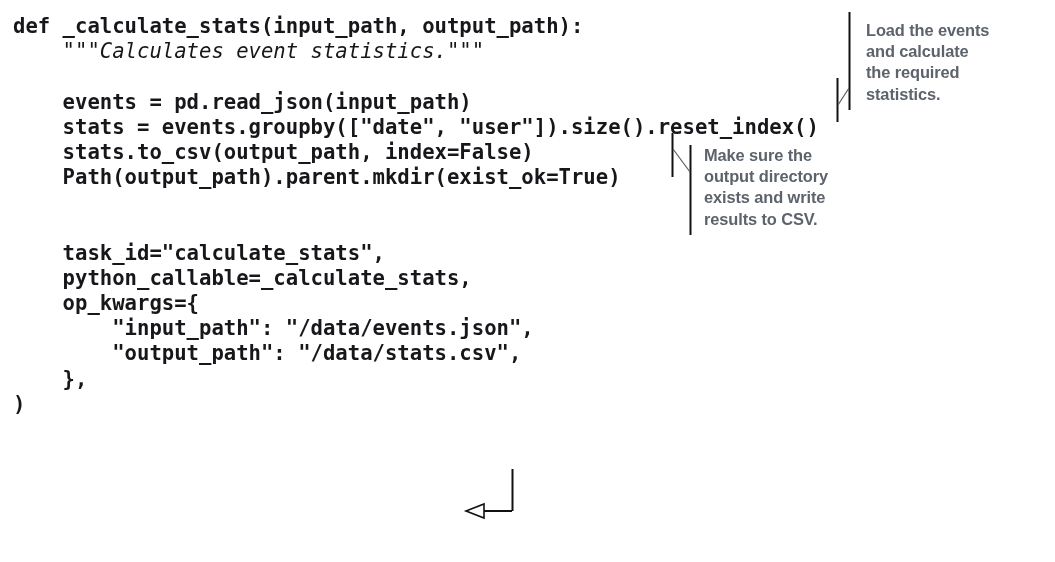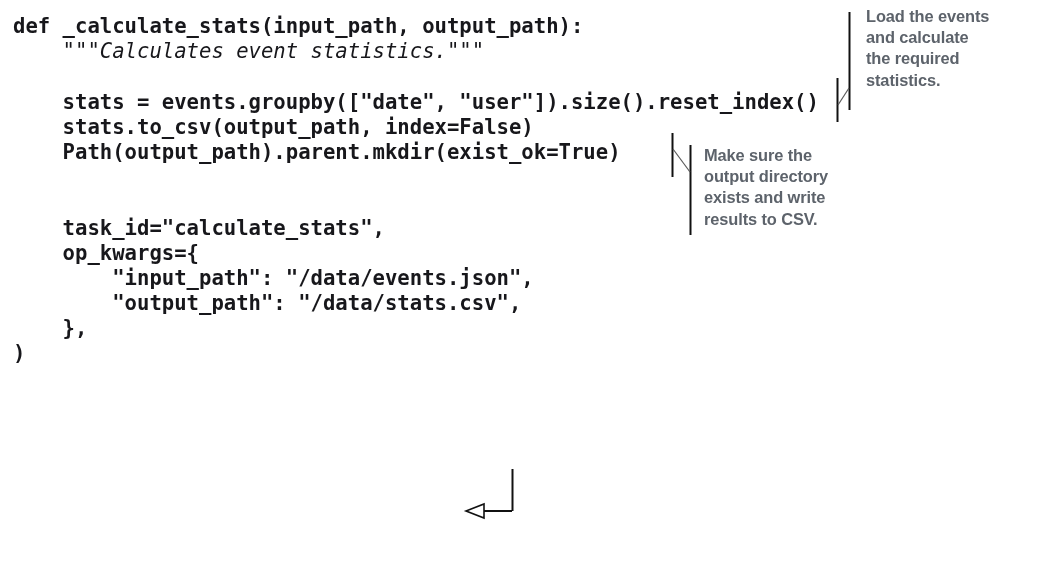"Load the events" #callout-load { top: 6px -> 20px }
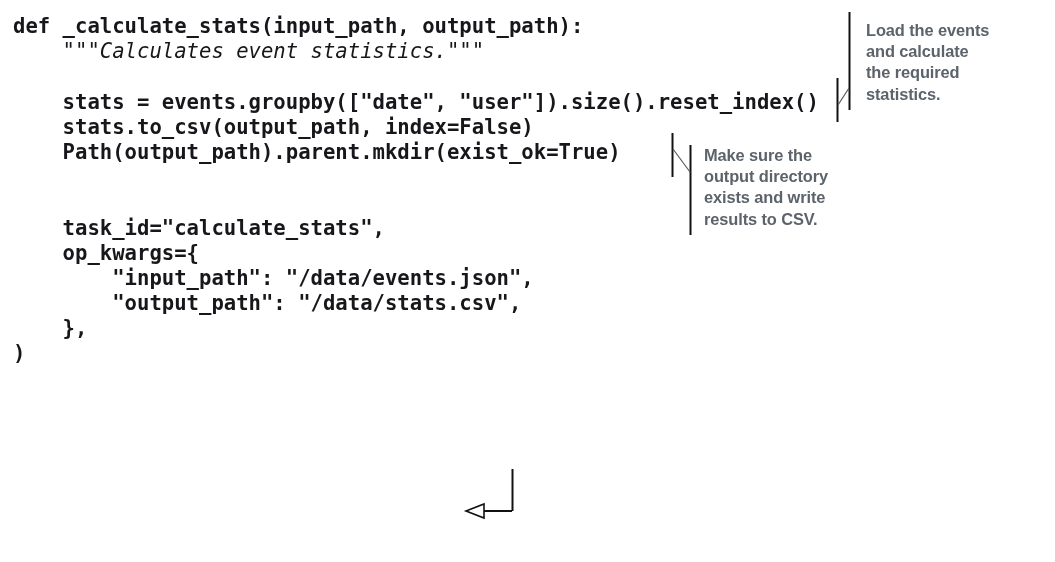"events = pd.read_json(input_path)" div.code-line { html: none -> <div> events = pd.read_json(input_path)</div> }
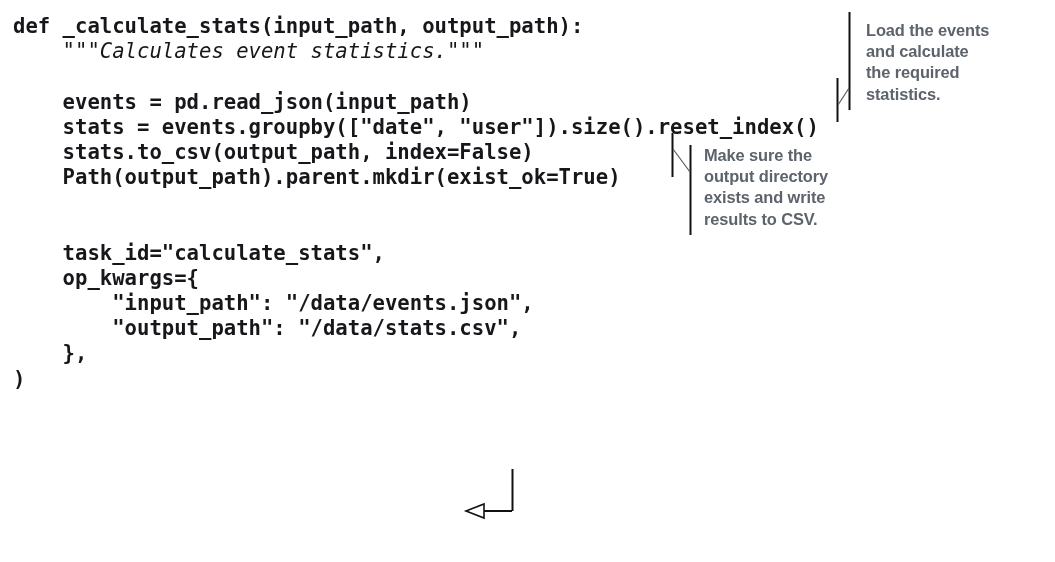"python_callable=_calculate_stats," div.code-line { html: none -> <div> python_callable=_calculate_stats,</div> }
